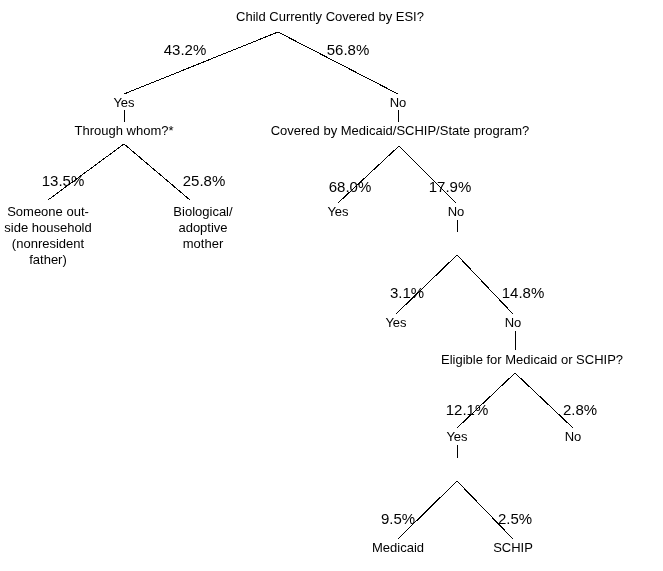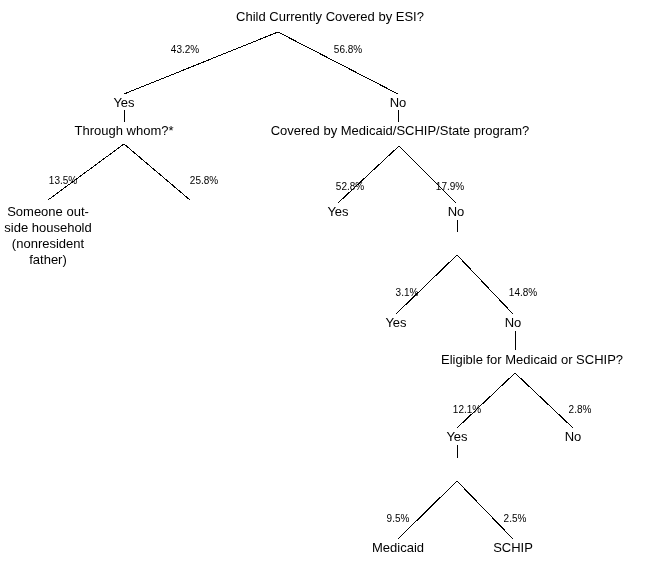"43.2%" .pct { font-size: 10px -> 15px }
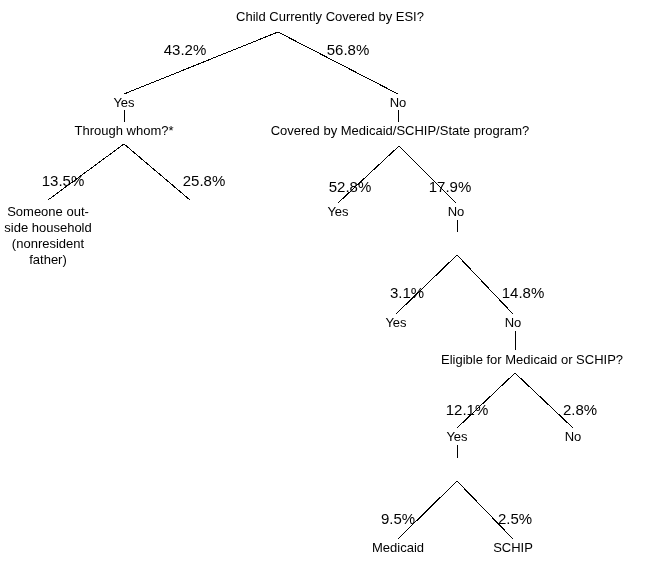"52.8%" div.pct { text: 52.8% -> 68.0% }
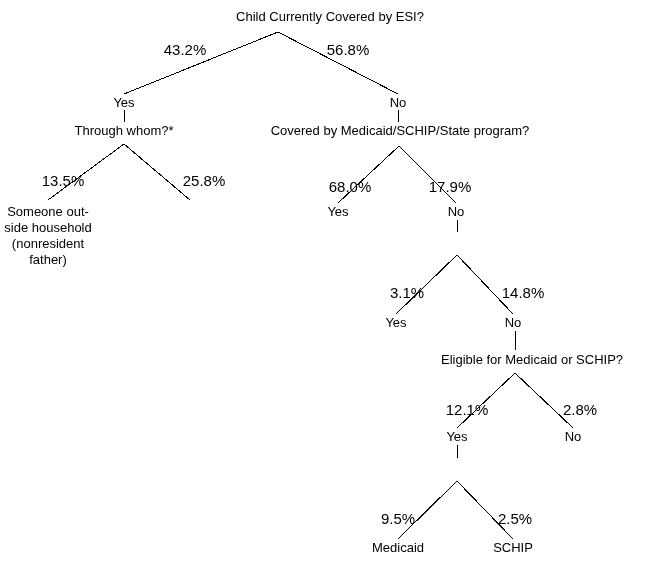"Biological/" div.node { html: none -> <div> <span>Biological/</span><br> <span>adoptive</span><br> <span>mother</span> </div> }
